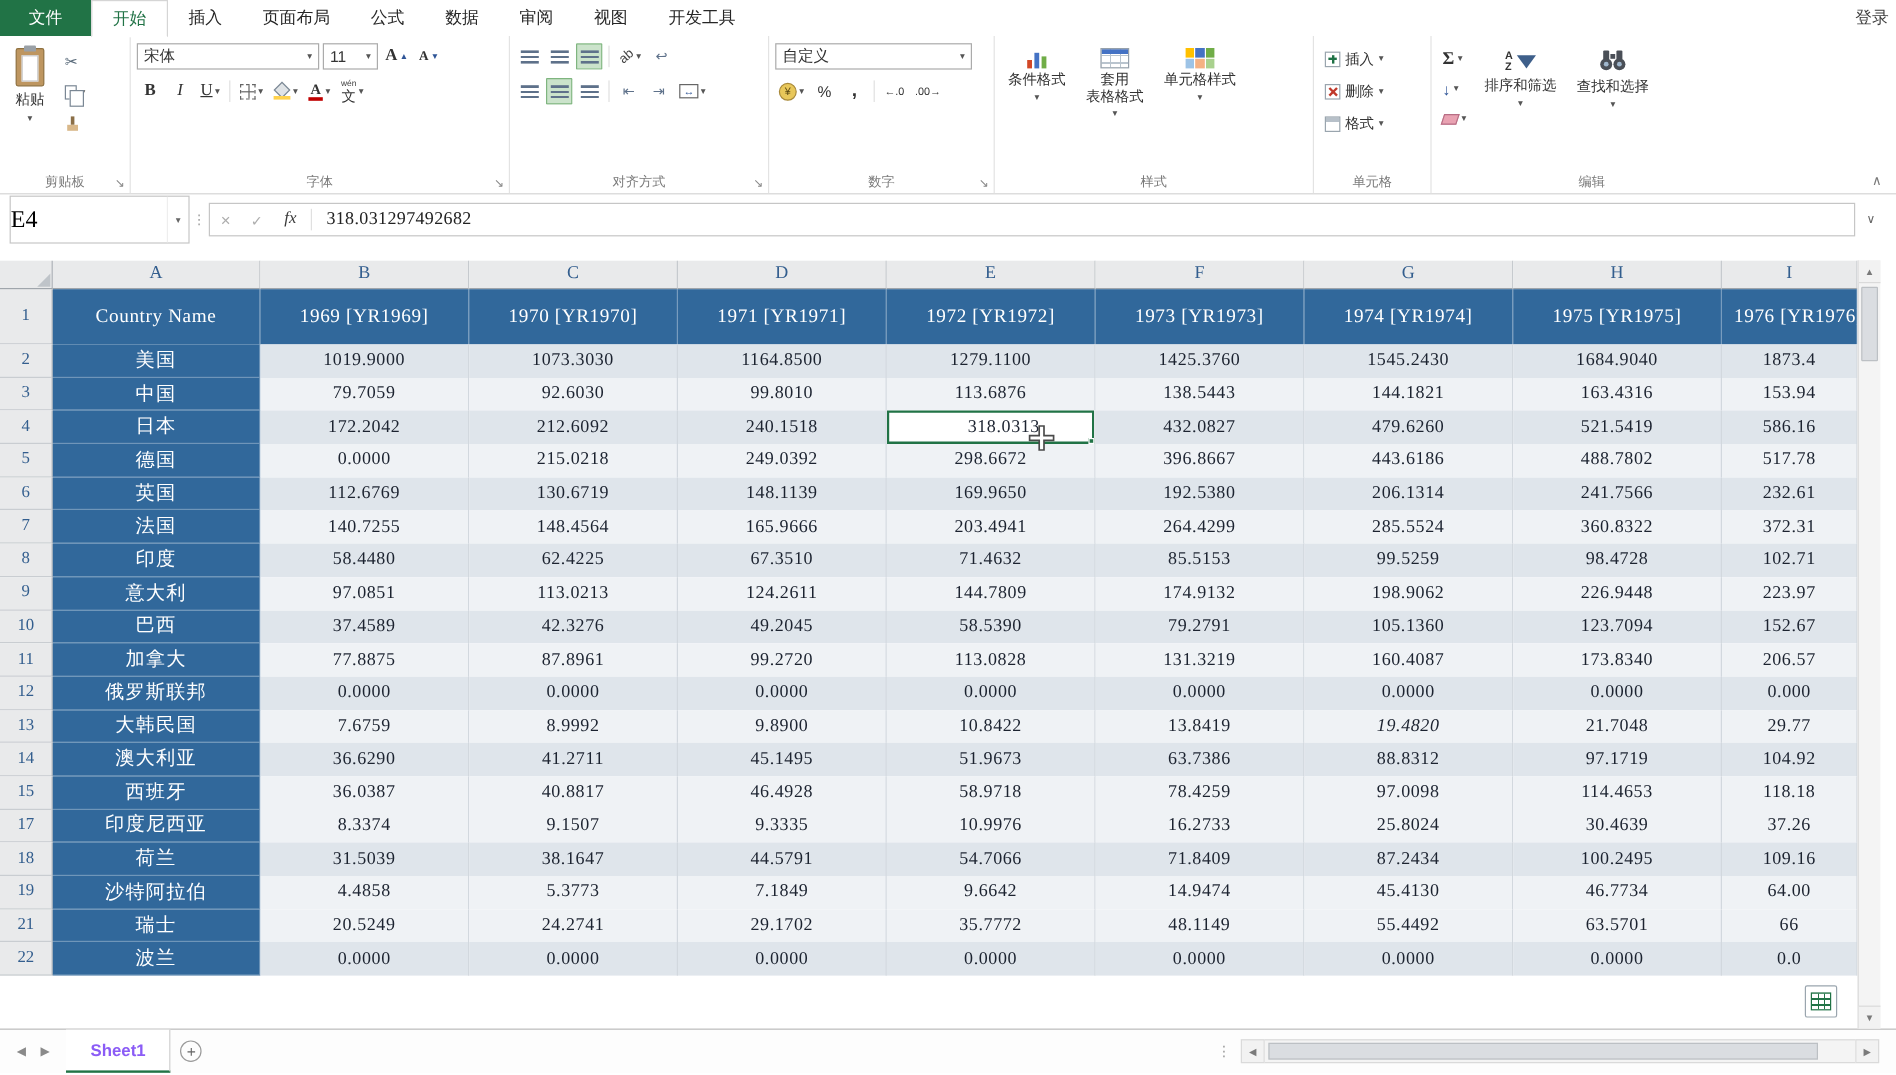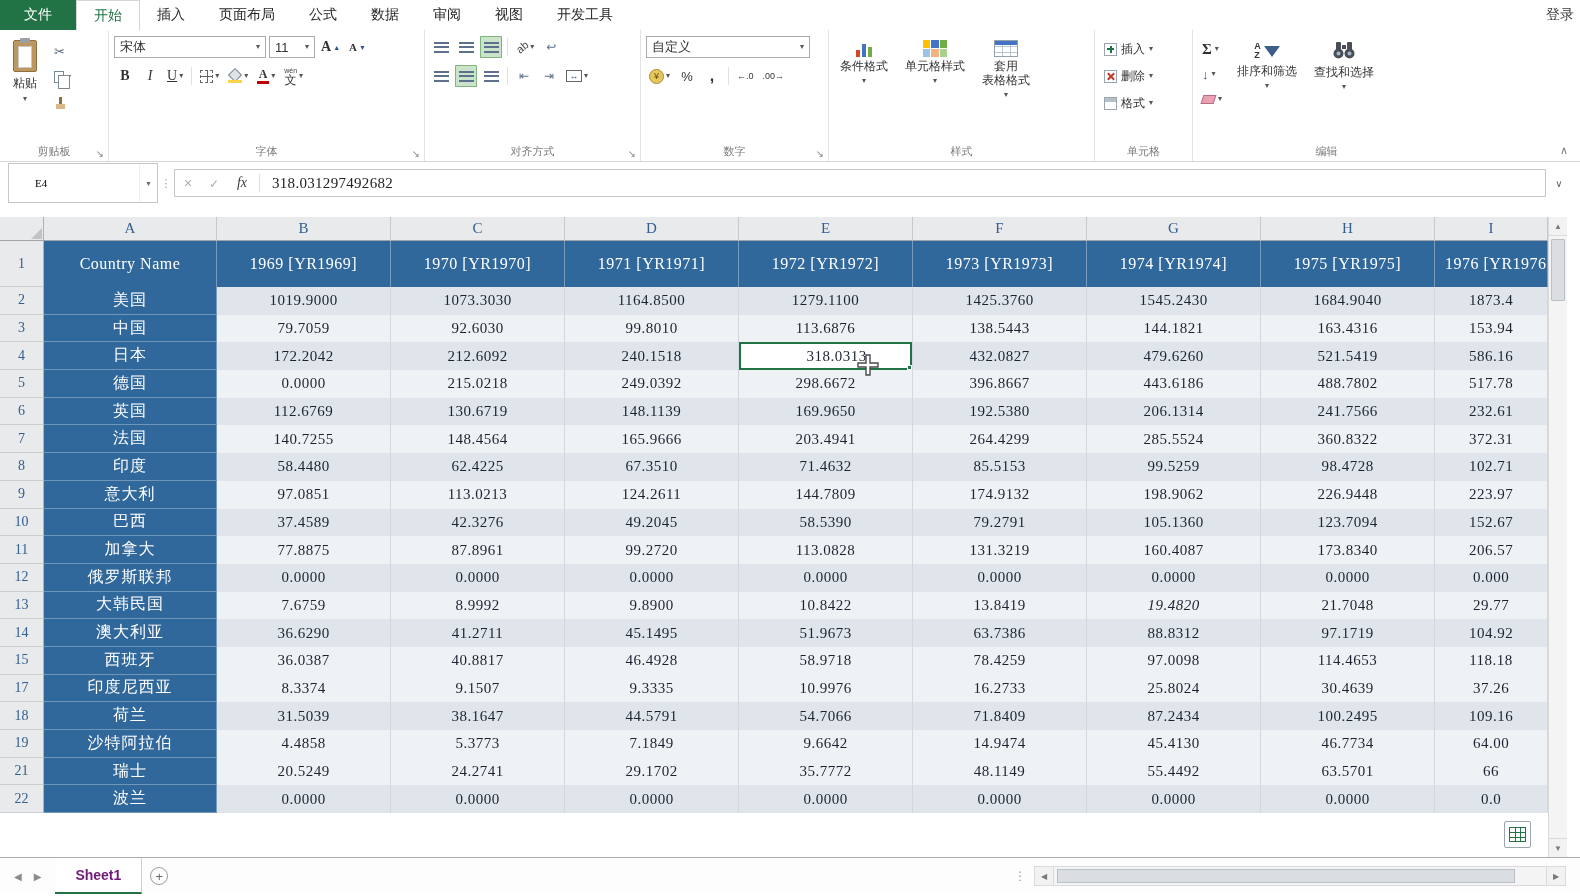"单元格样式" div.bigbtn { order: before "套用" -> after "套用" }
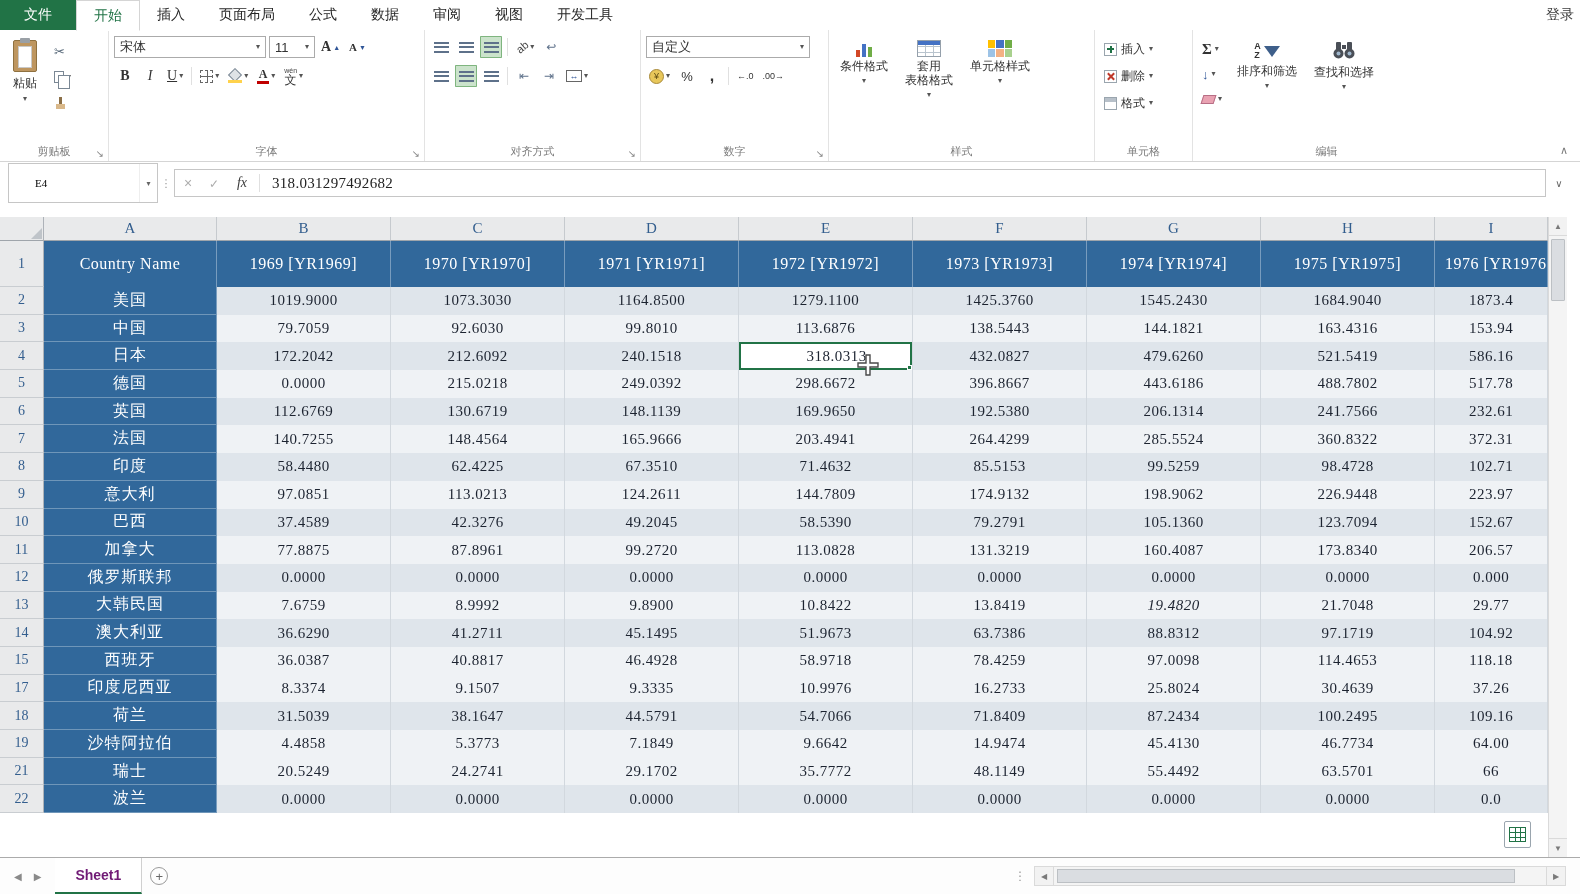"E4" .namebox { font-size: 11px -> 20px; padding-left: 26px -> 0 }
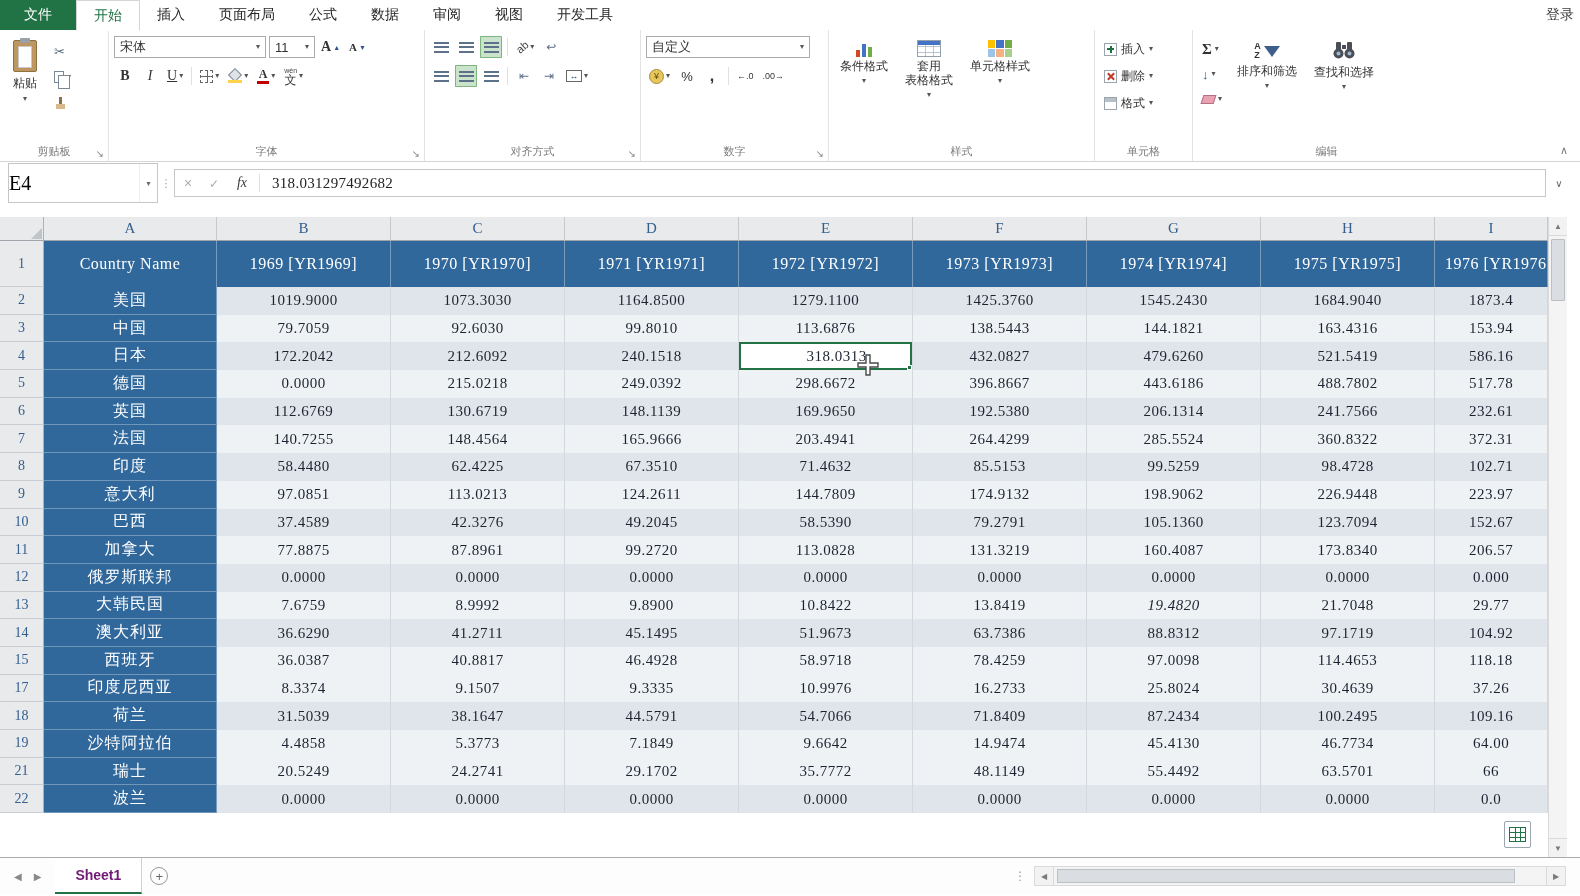"Sheet1" .stab { color: #701a75 -> #8b5cf6 }
